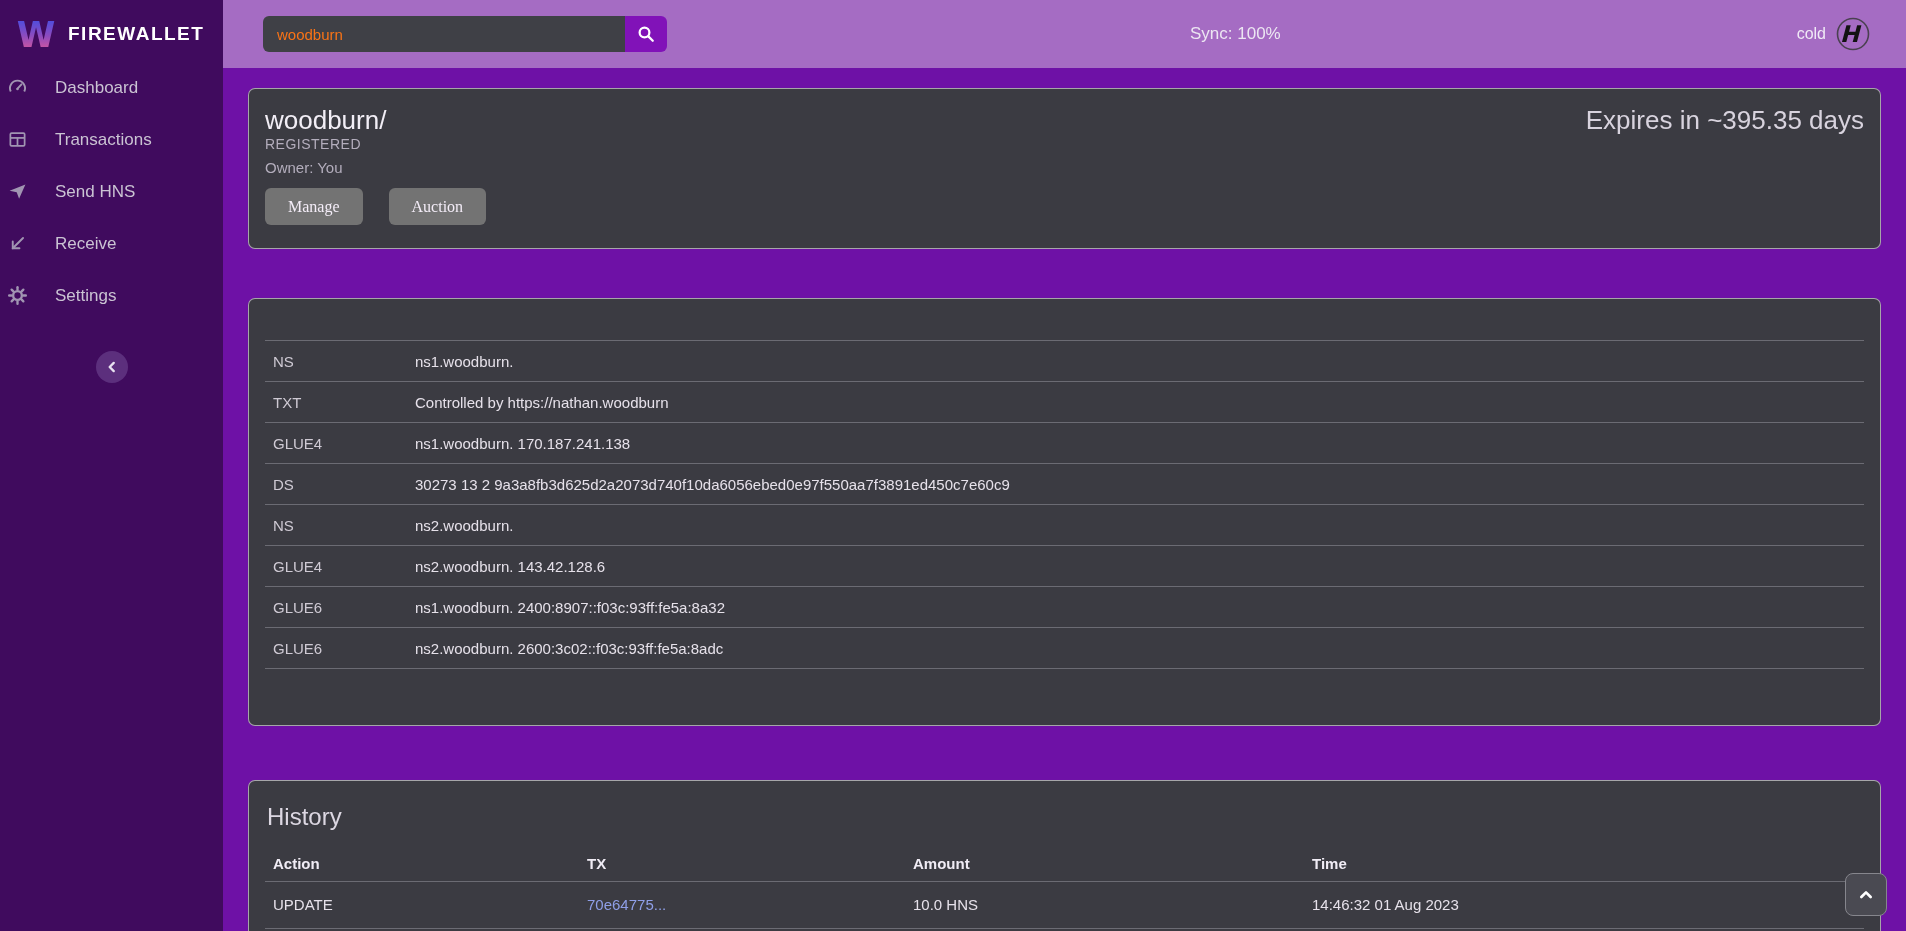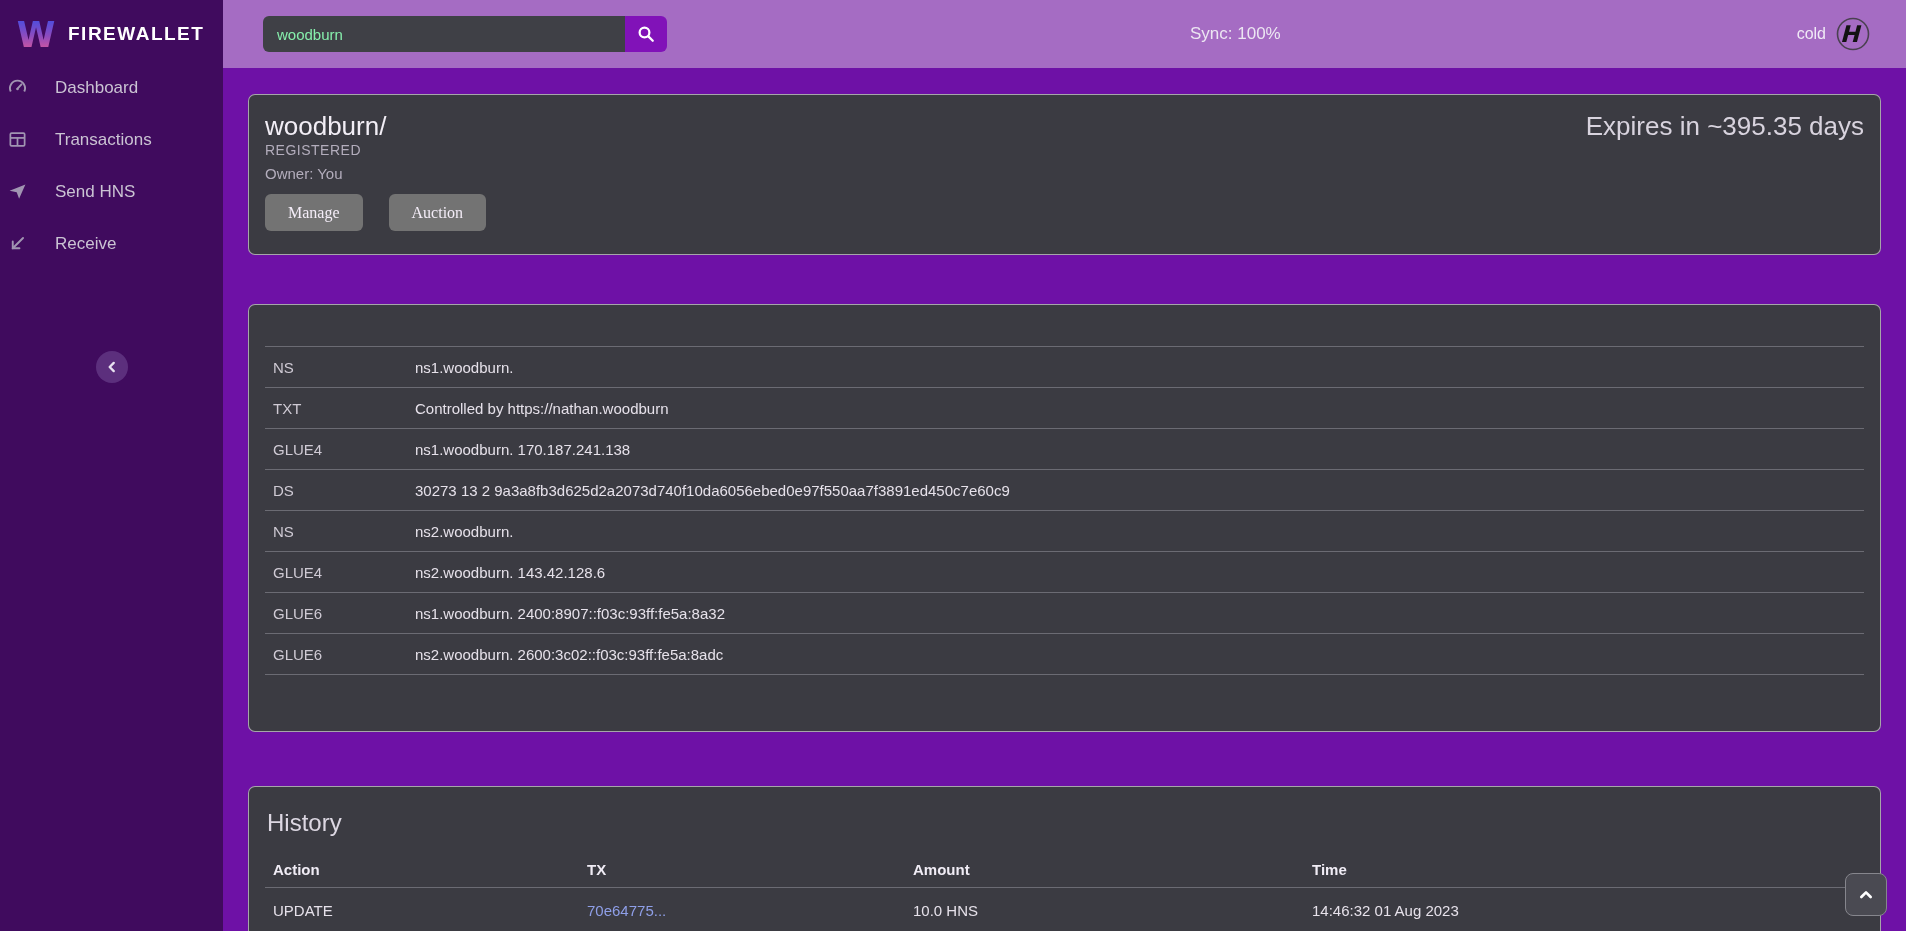"woodburn" .search-input { color: #86efac -> #f97316 }
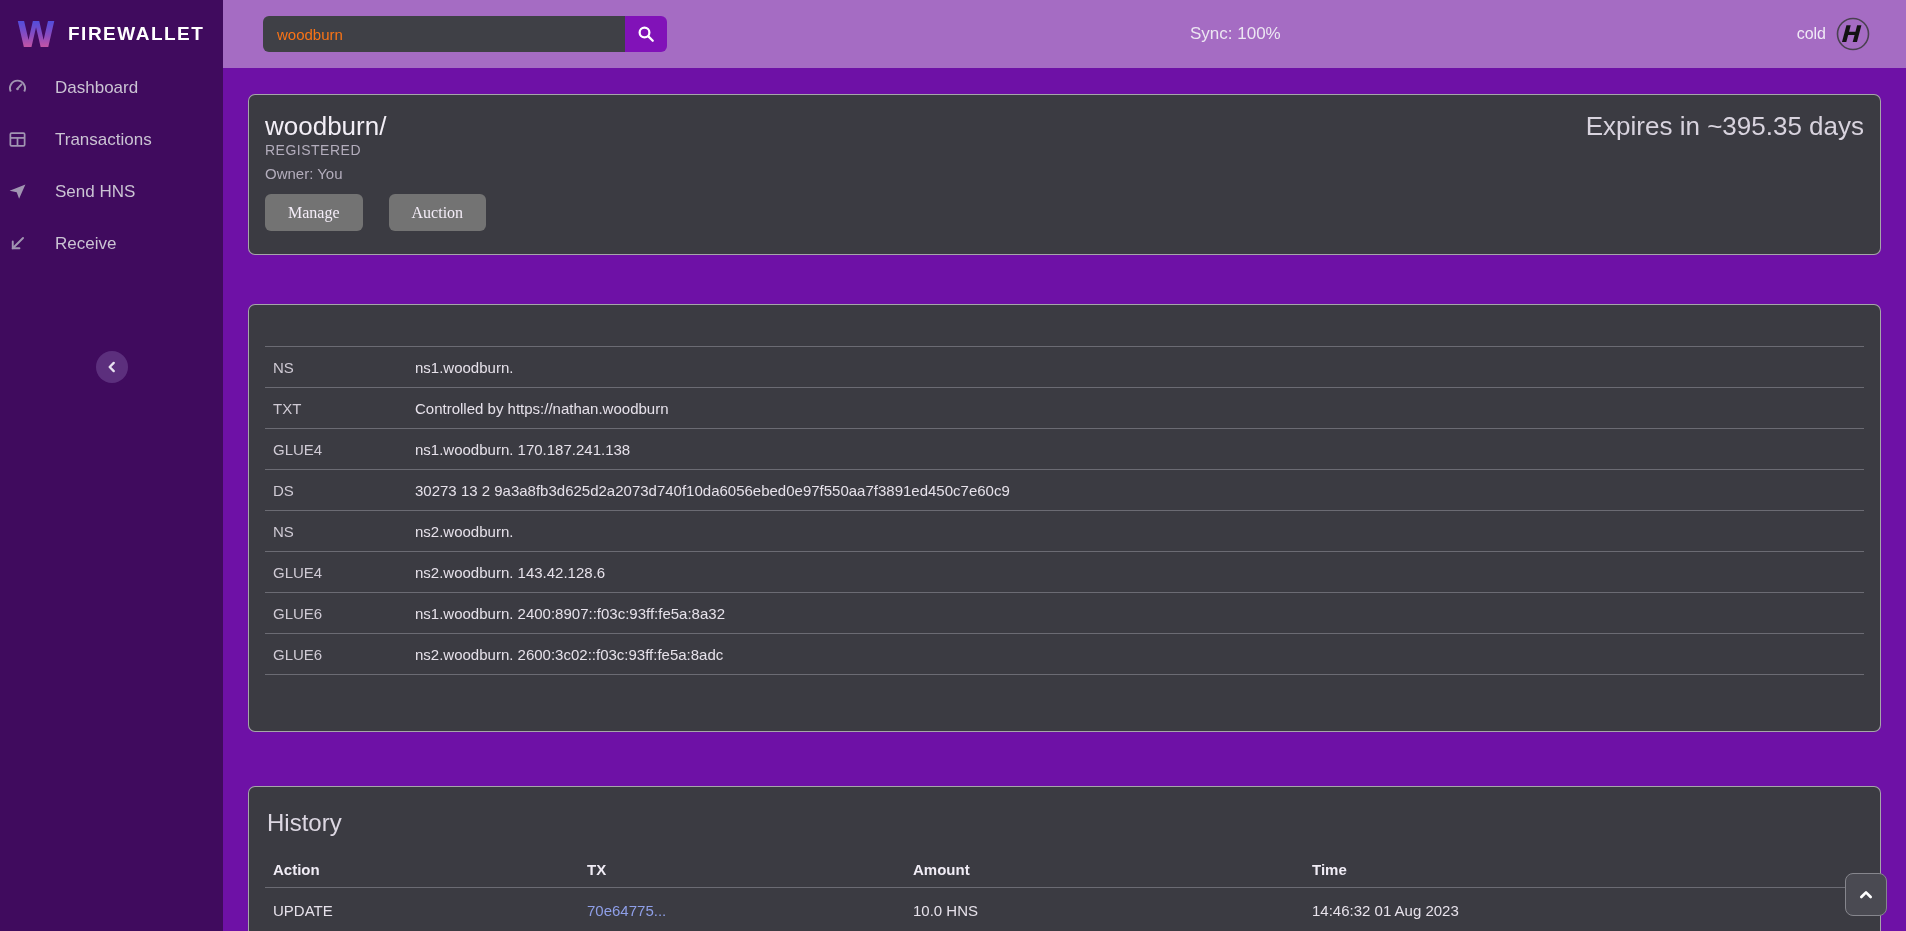"woodburn/" .main { padding: 26px 25px 0 25px -> 20px 25px 0 25px }
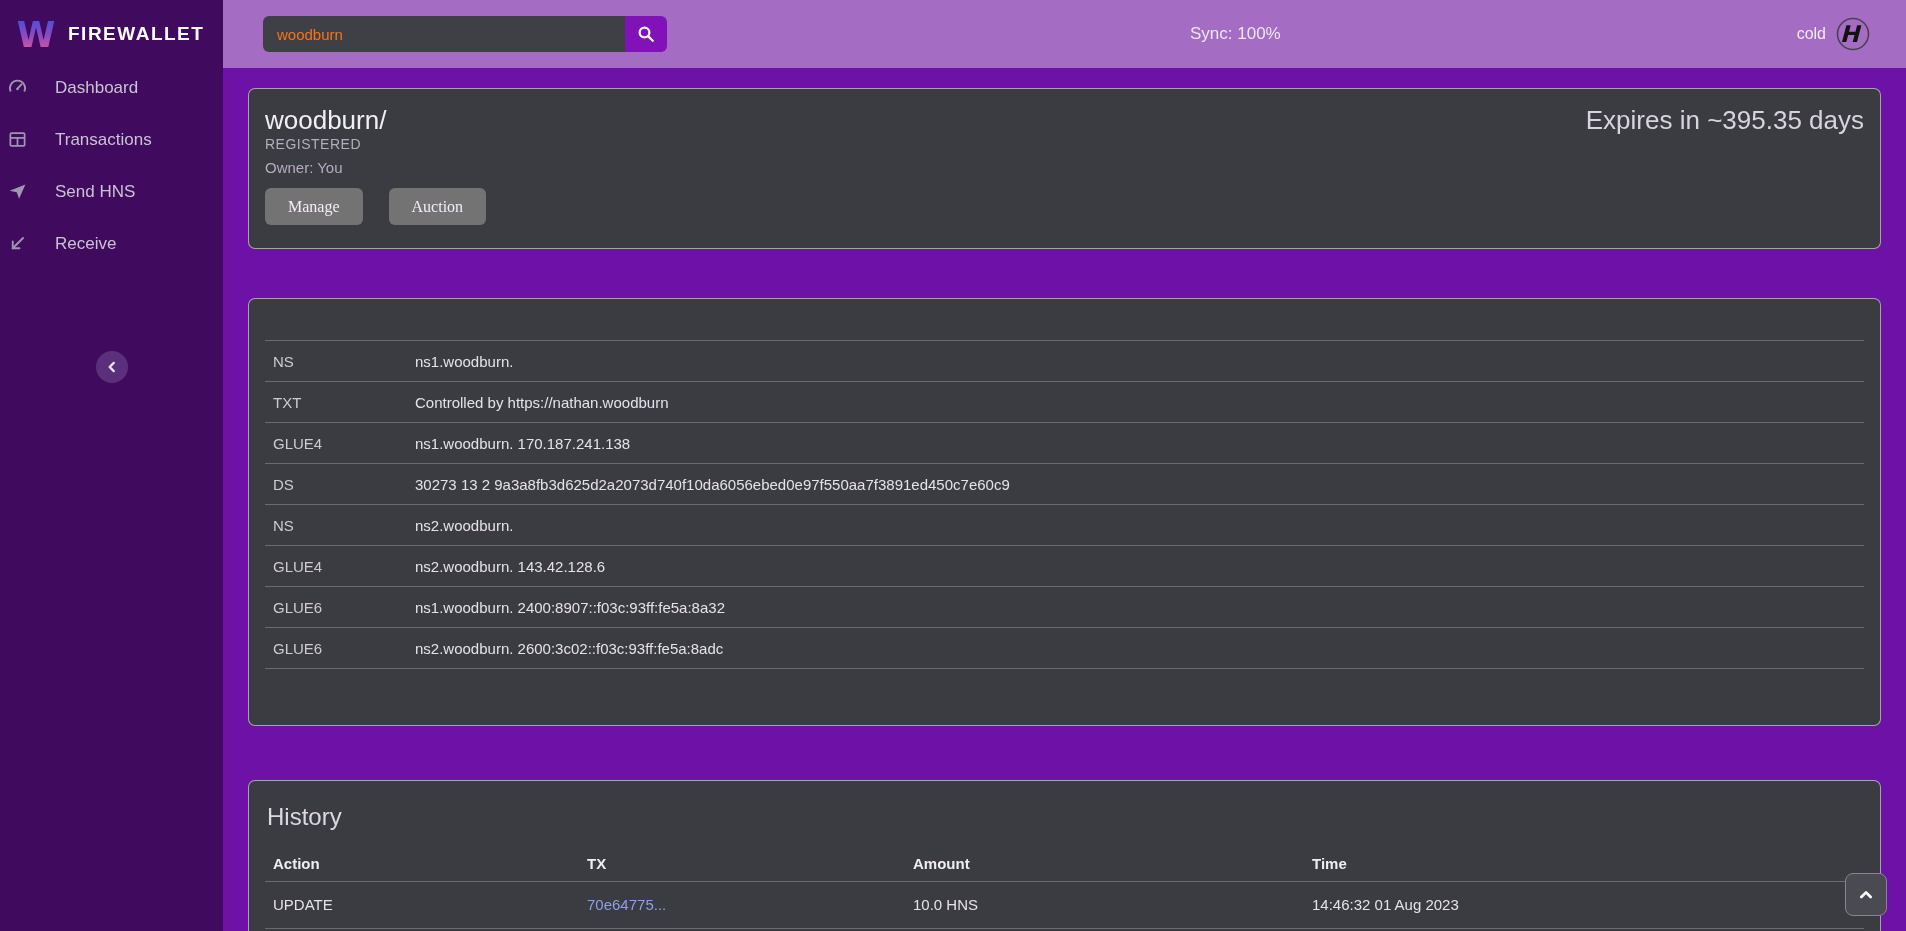"Settings" div.nav-item { html: none -> <div> <svg> <circle></circle> <g> <line></line> <line></line> <line></line> <line></line> <line></line> <line></line> <line></line> <line></line> </g> <circle></circle> </svg> <span>Settings</span> </div> }
